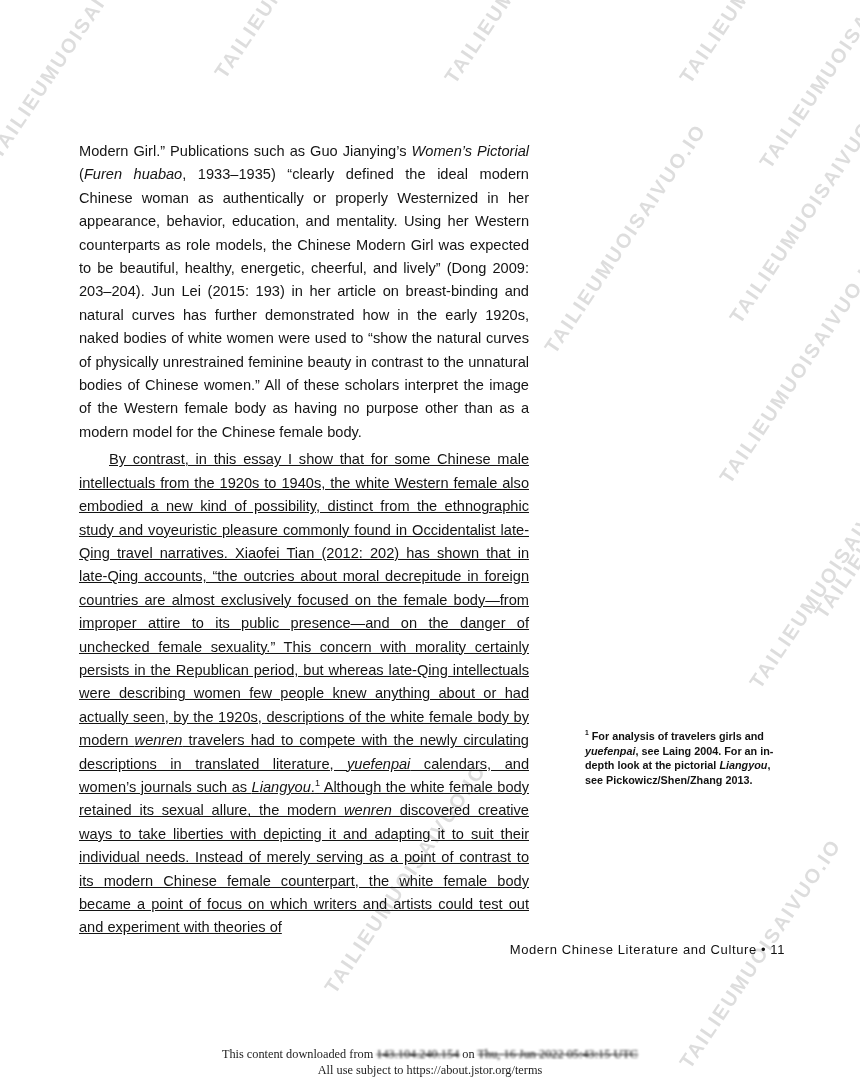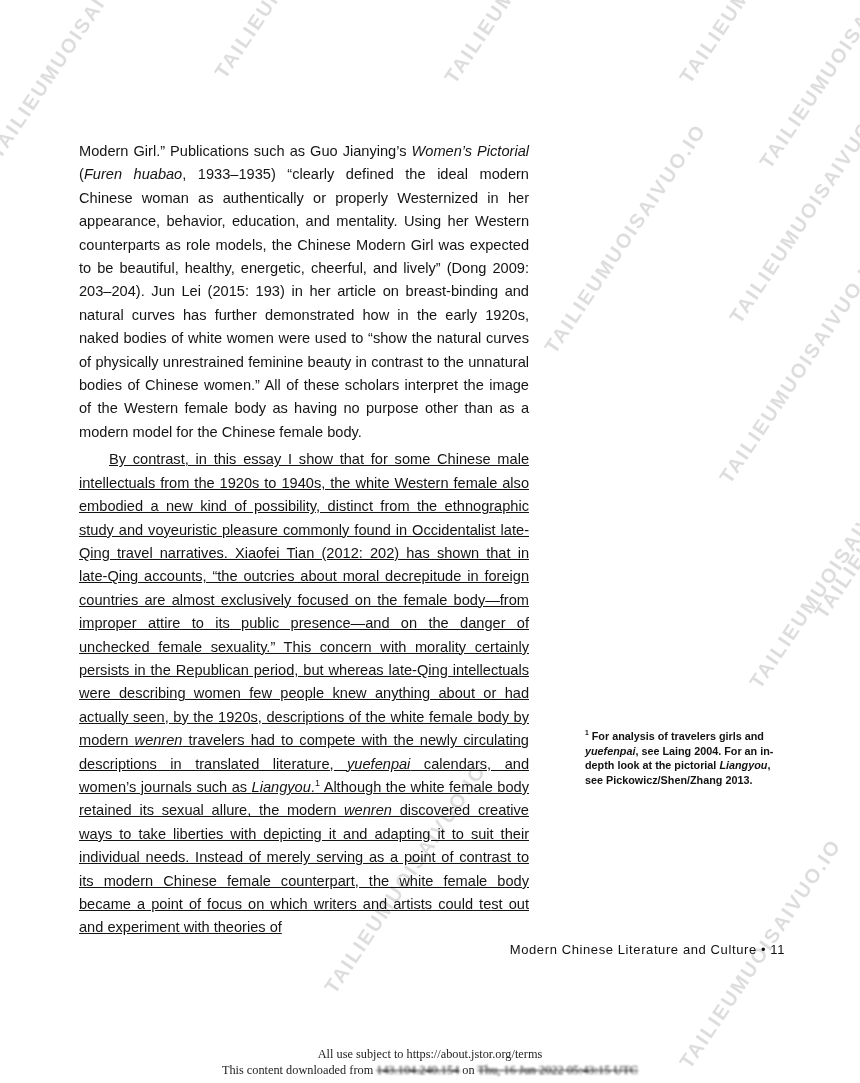"All use subject to" div { order: before "This content downloaded from on" -> after "This content downloaded from on" }
